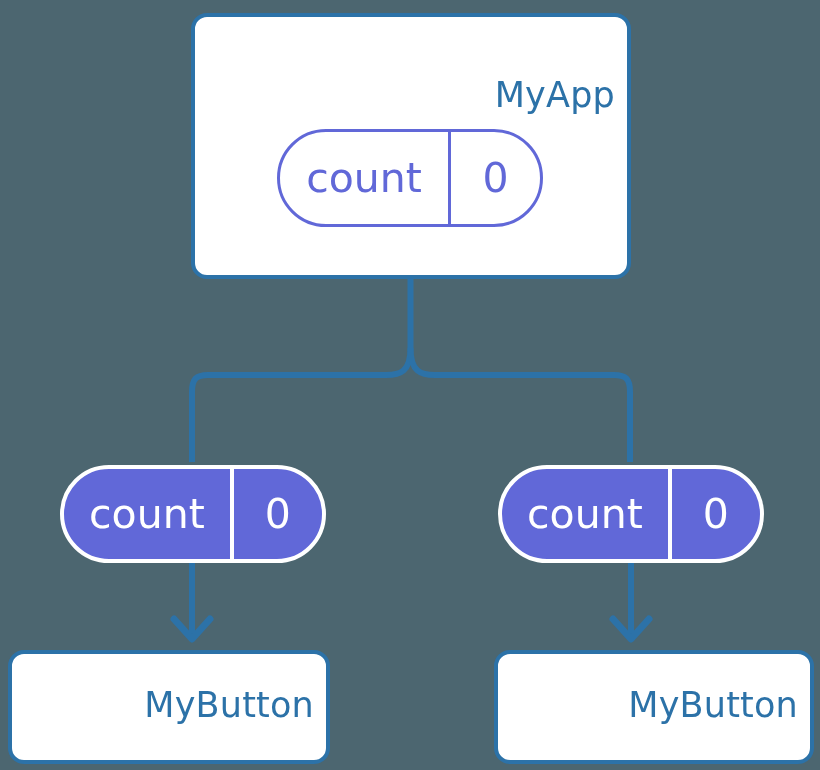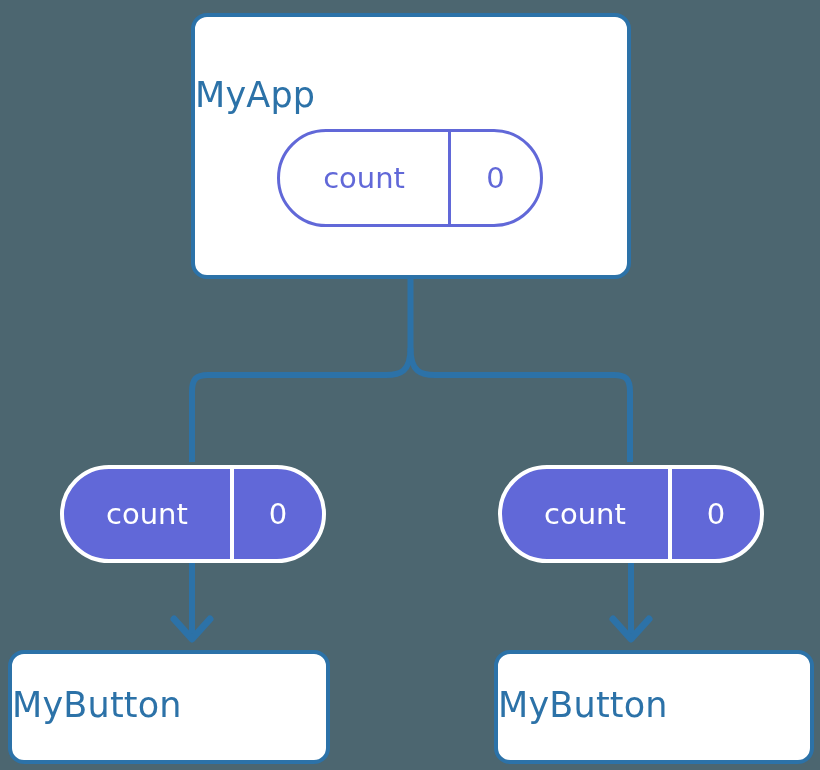"MyApp" .comp-title { padding-left: none -> 40px; text-align: left -> right }
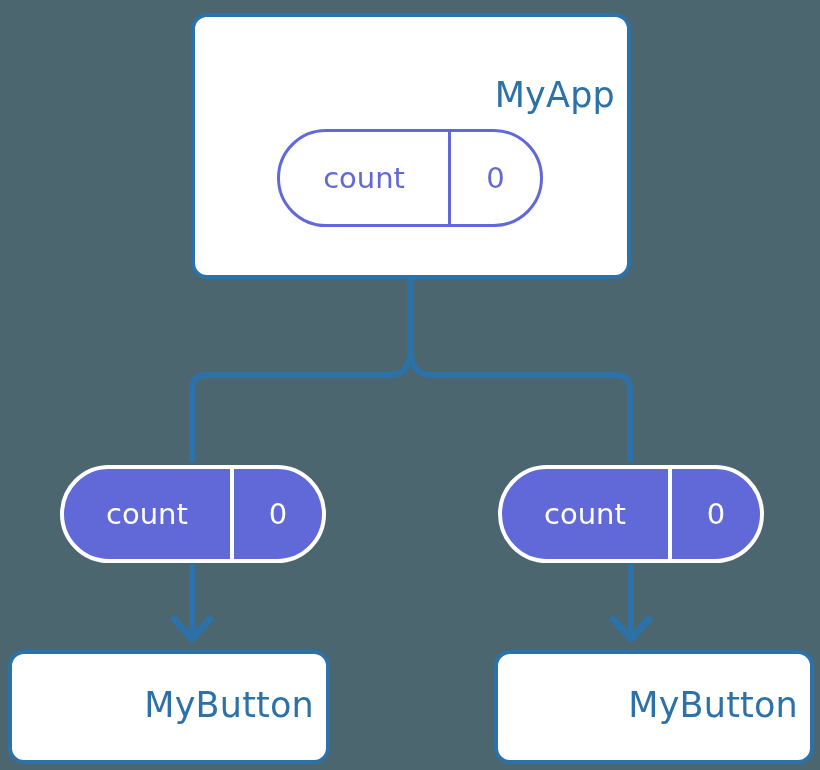"count" .pill-key, .pill-val { font-size: 29px -> 41px }
